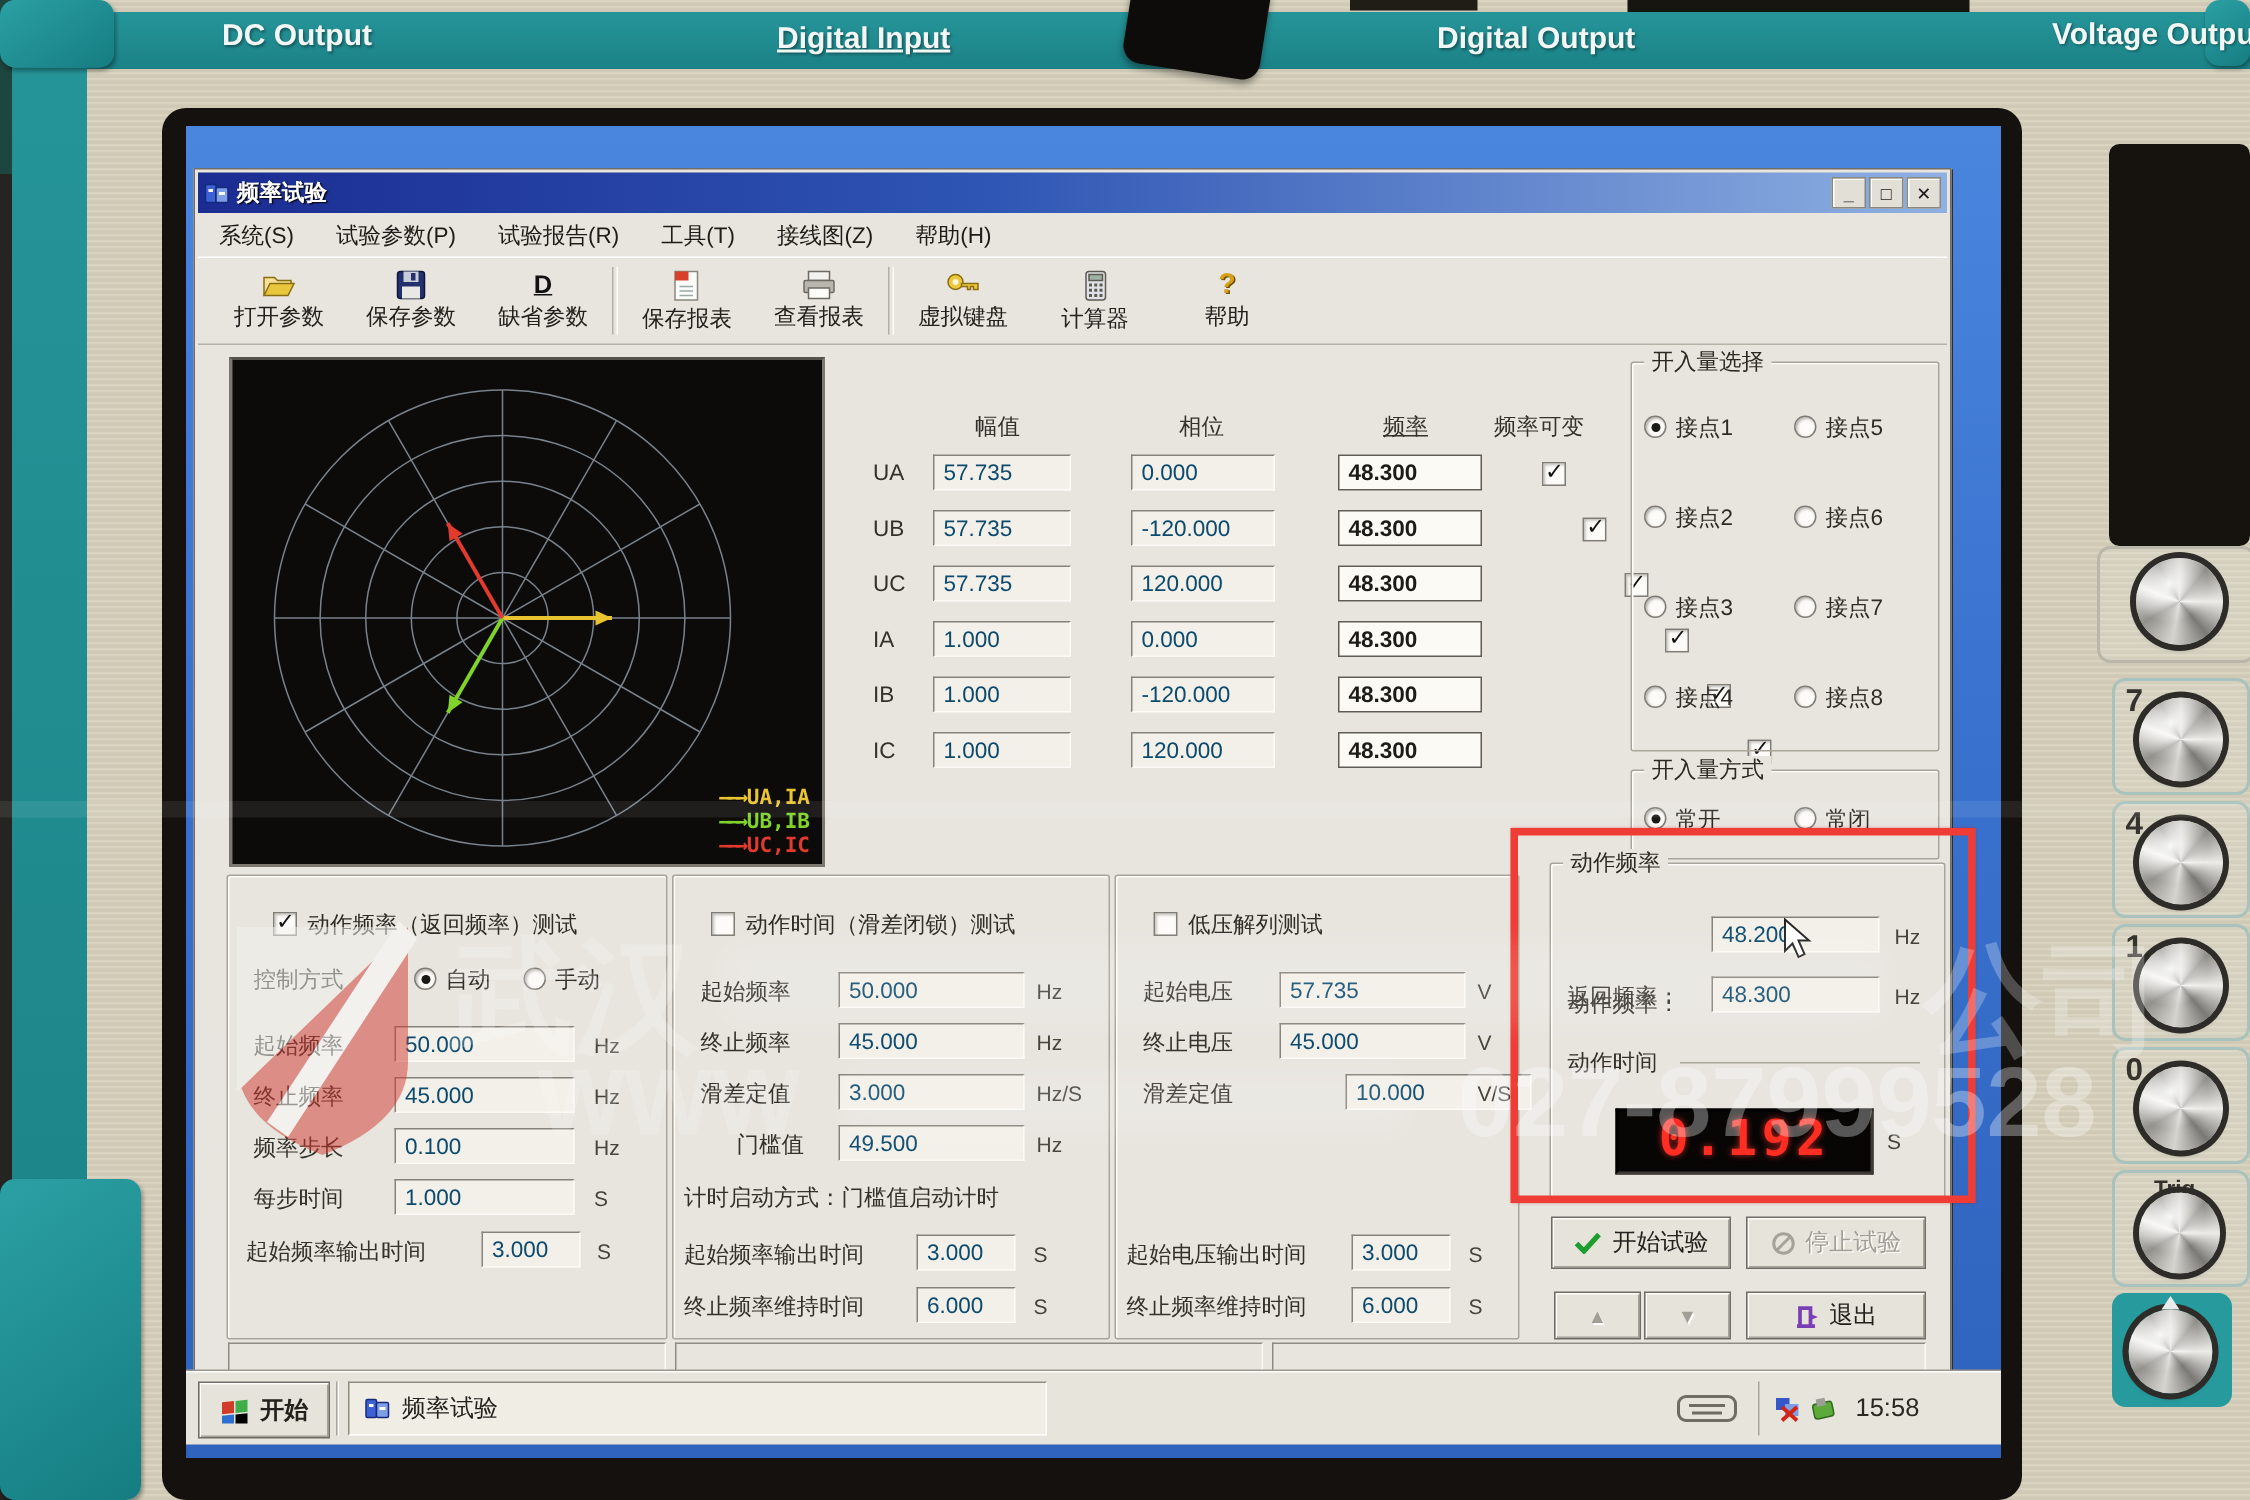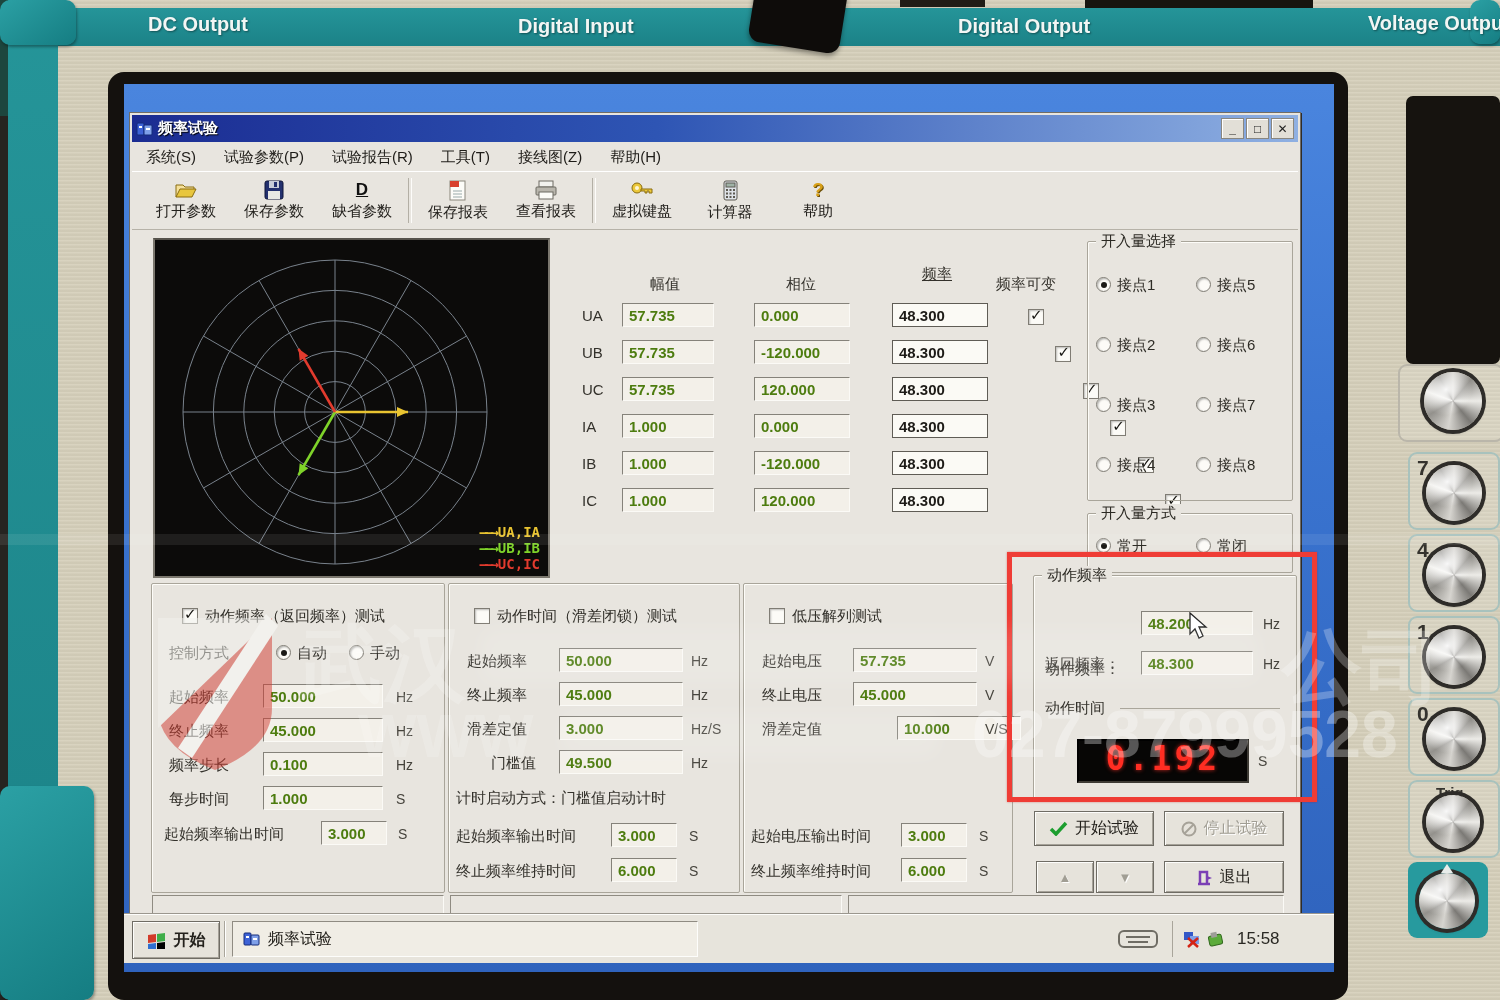"Digital Input" div.abs { text-decoration: none -> underline }
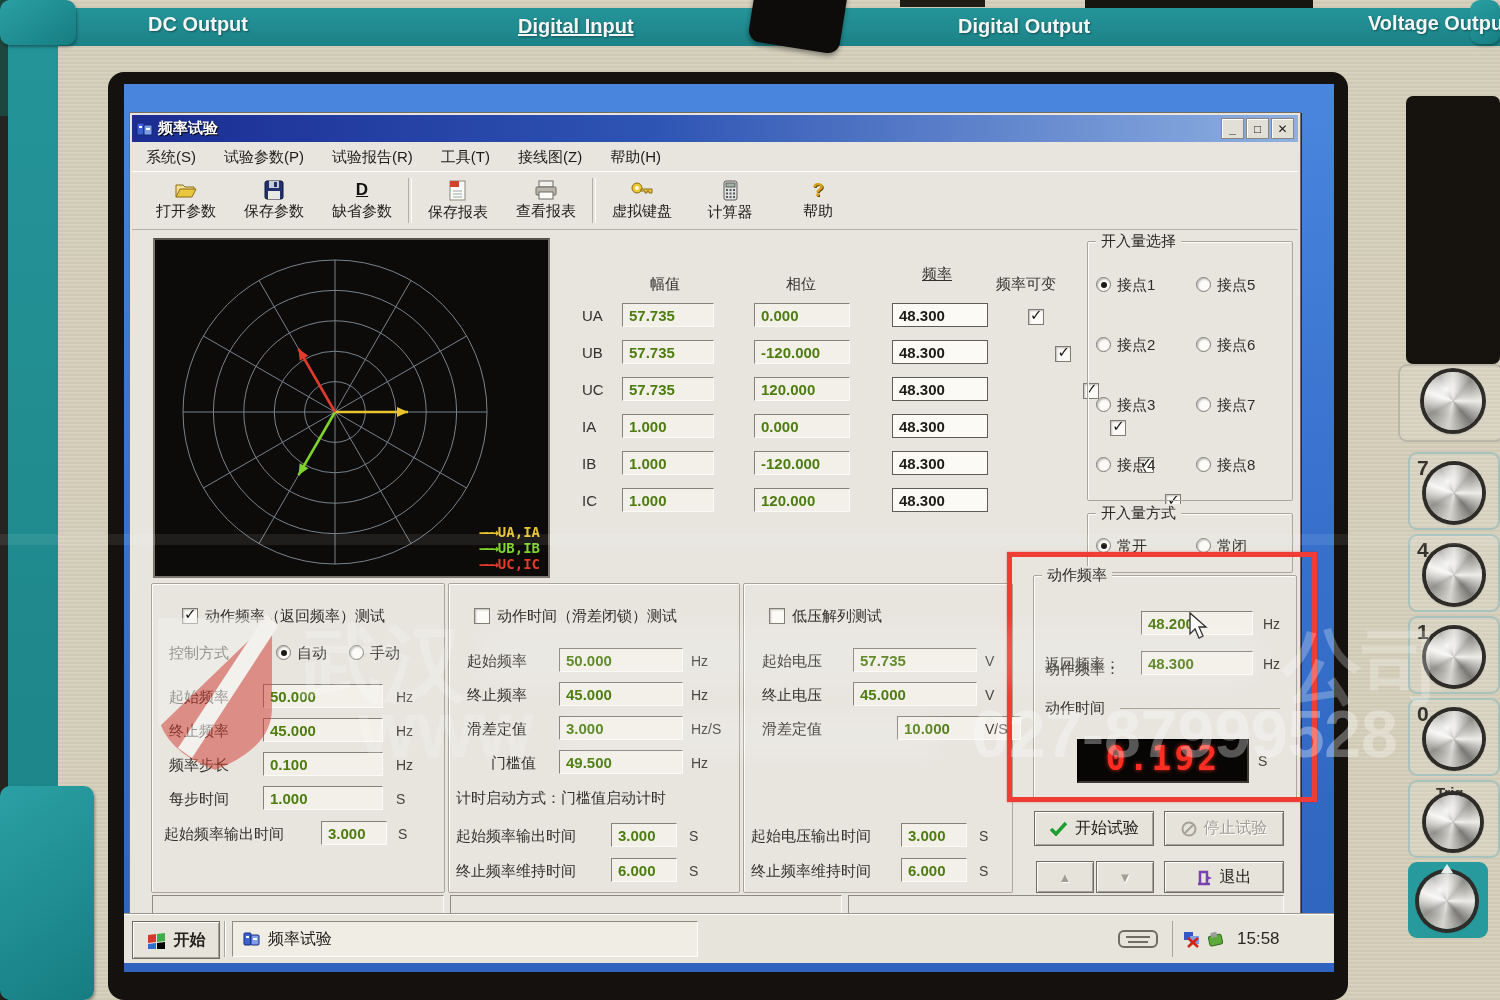"频率" div.lbl { top: 152px -> 162px }
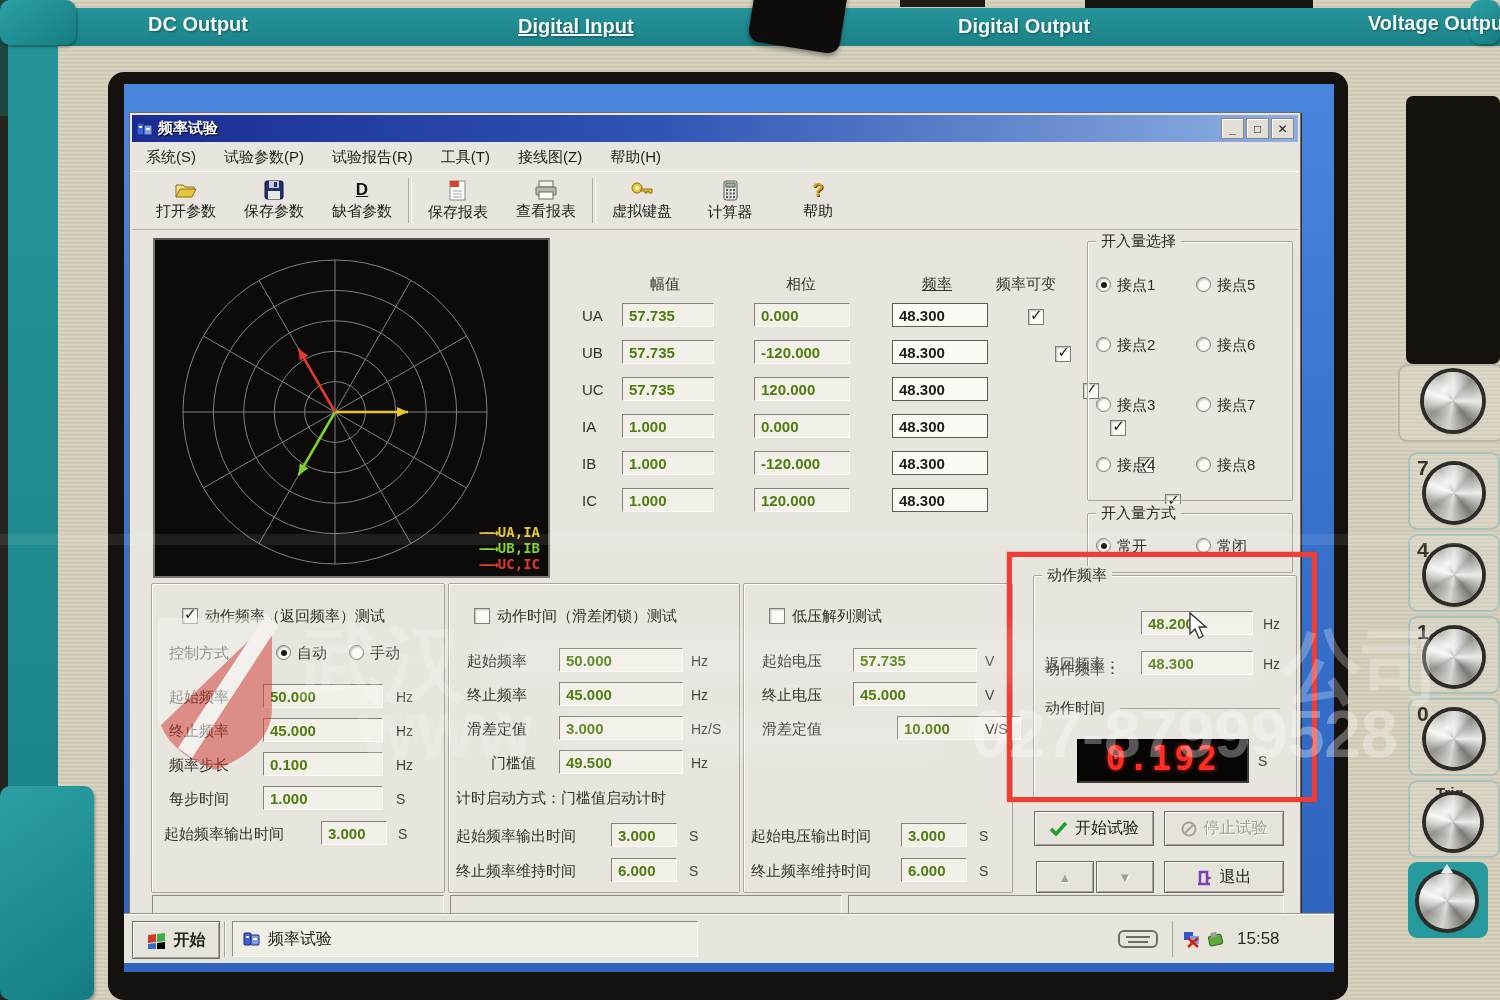"57.735" .fld { color: #4d7c0f -> #0c4a6e; font-weight: bold -> none }
